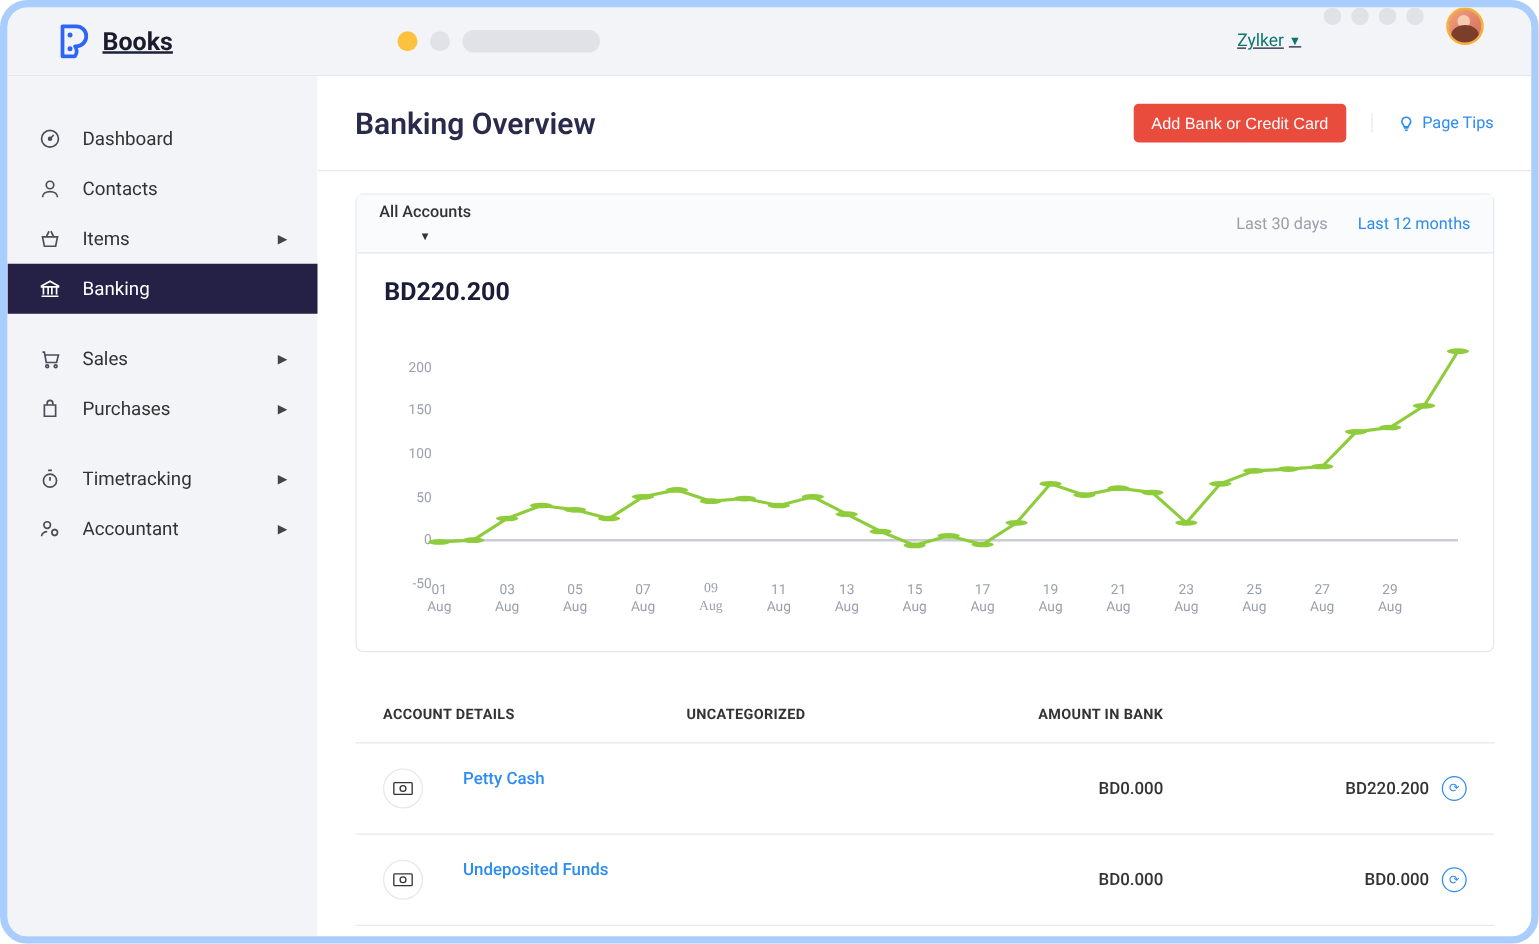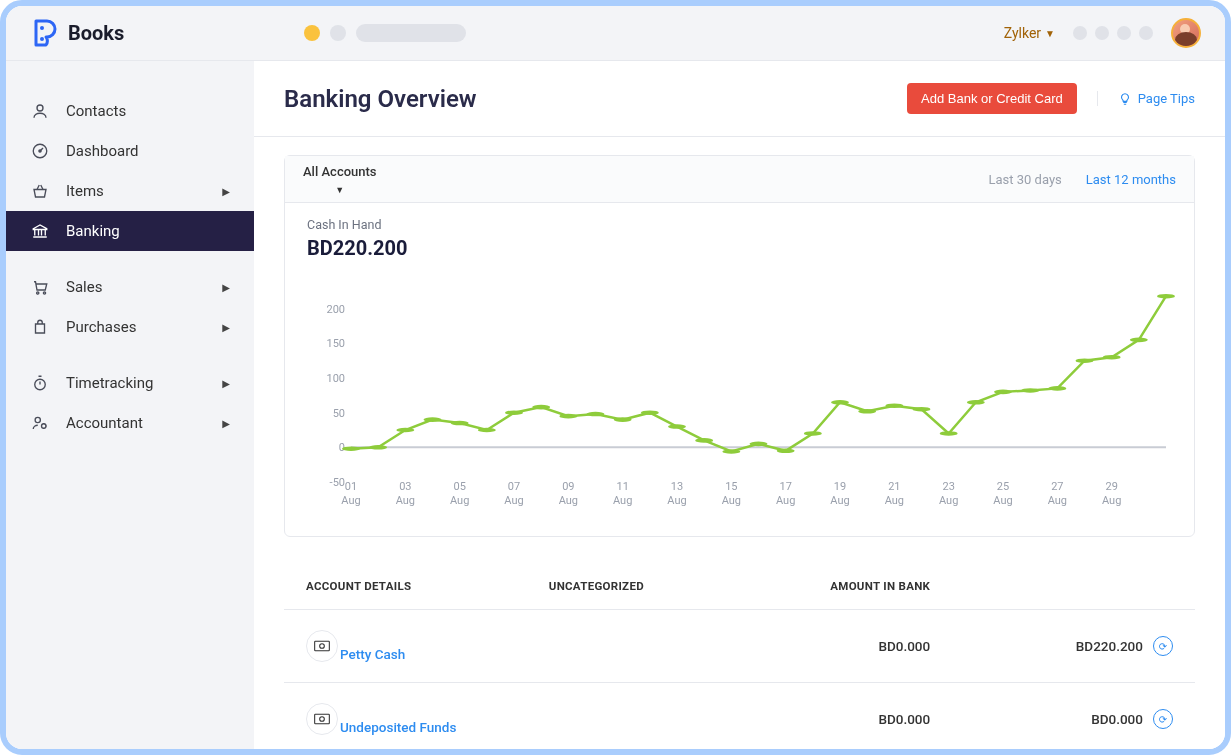"Books" .topbar { align-items: center -> none; padding: 0 24px -> 0 38px; text-decoration: none -> underline }
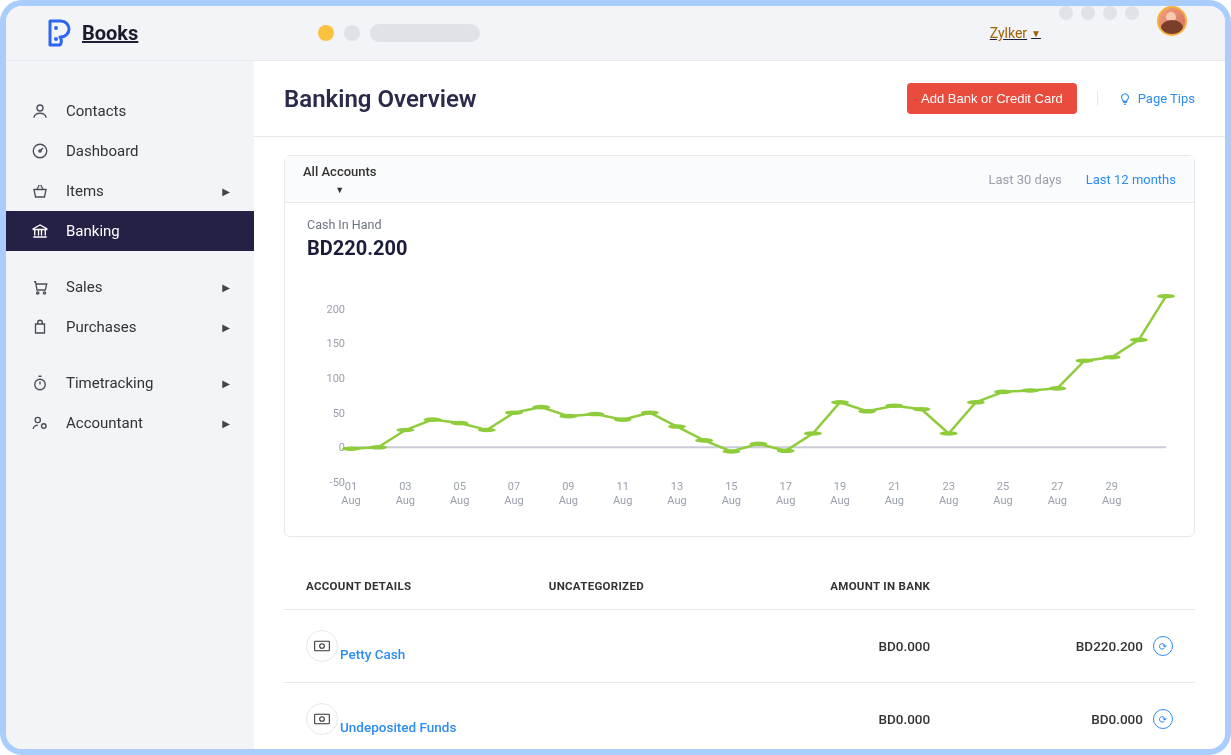"Zylker" .org { color: #a16207 -> #0f766e }
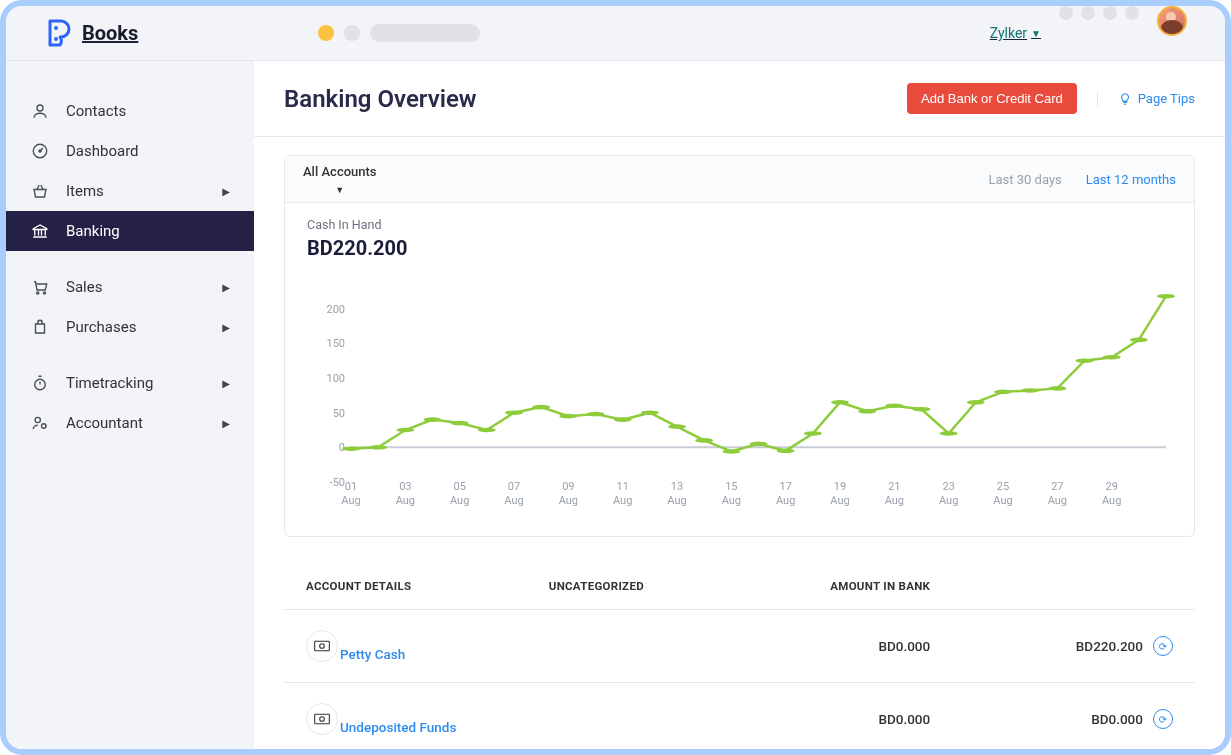"Contacts" div.nav-item { order: before "Dashboard" -> after "Dashboard" }
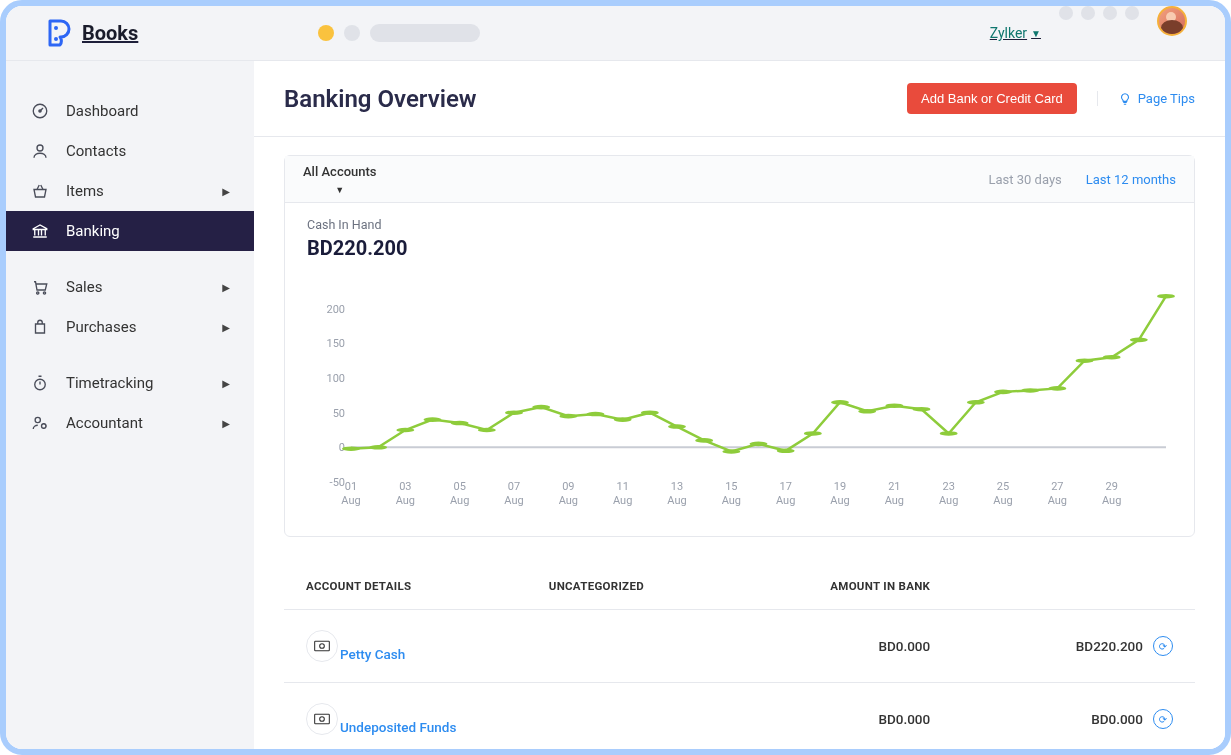"Cash In Hand" div.cash-label { html: <div>Cash In Hand</div> -> none }
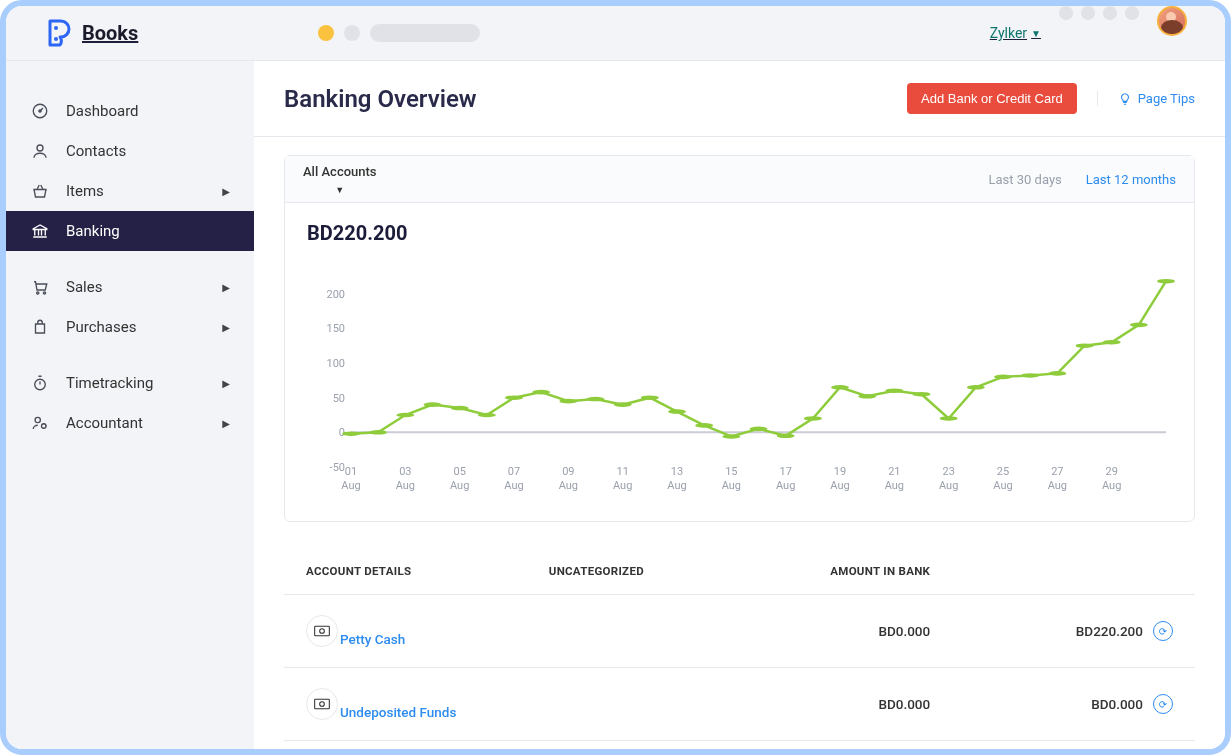"09" div.x-tick { font-family: none -> Liberation Serif, serif }
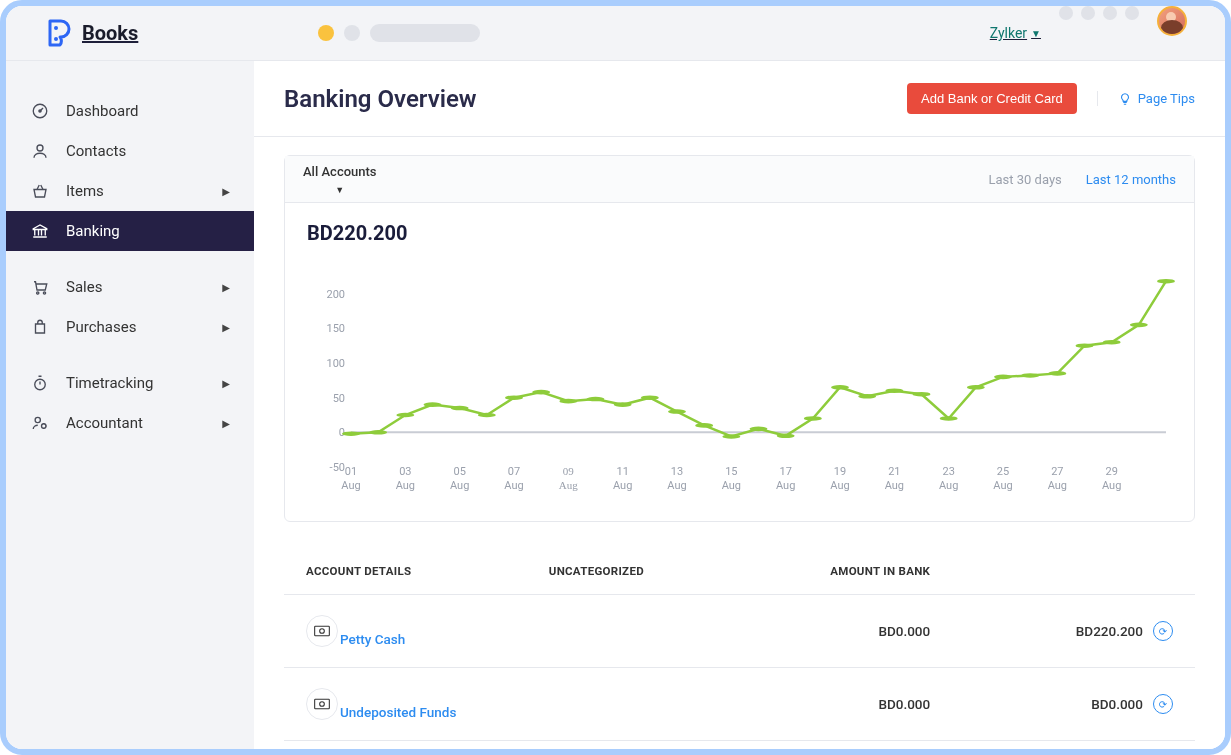"Petty Cash" .acc-cell { align-items: flex-end -> flex-start; gap: 2px -> 32px }
